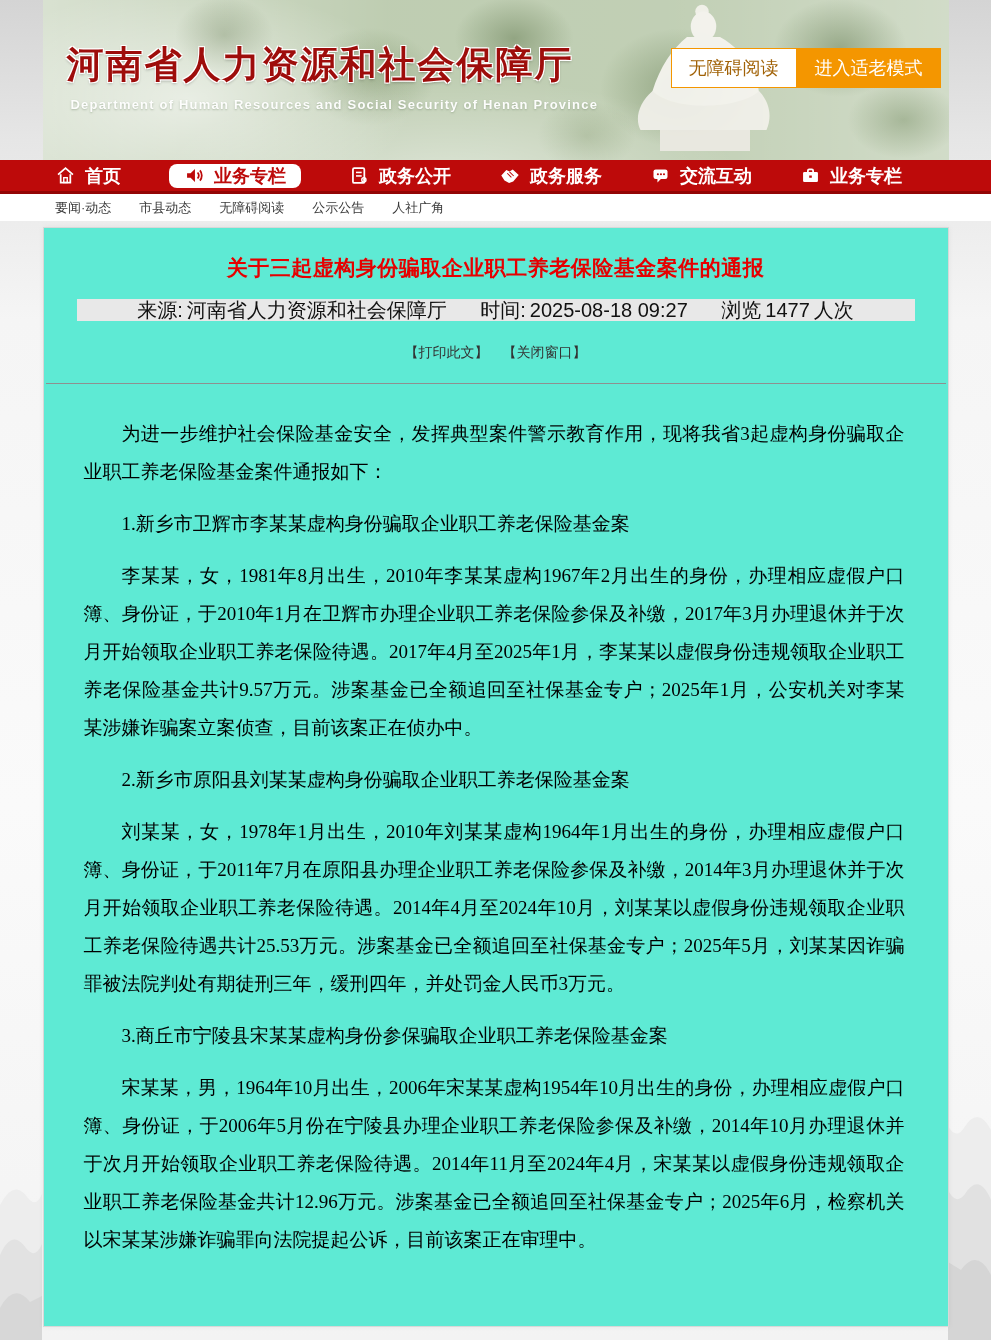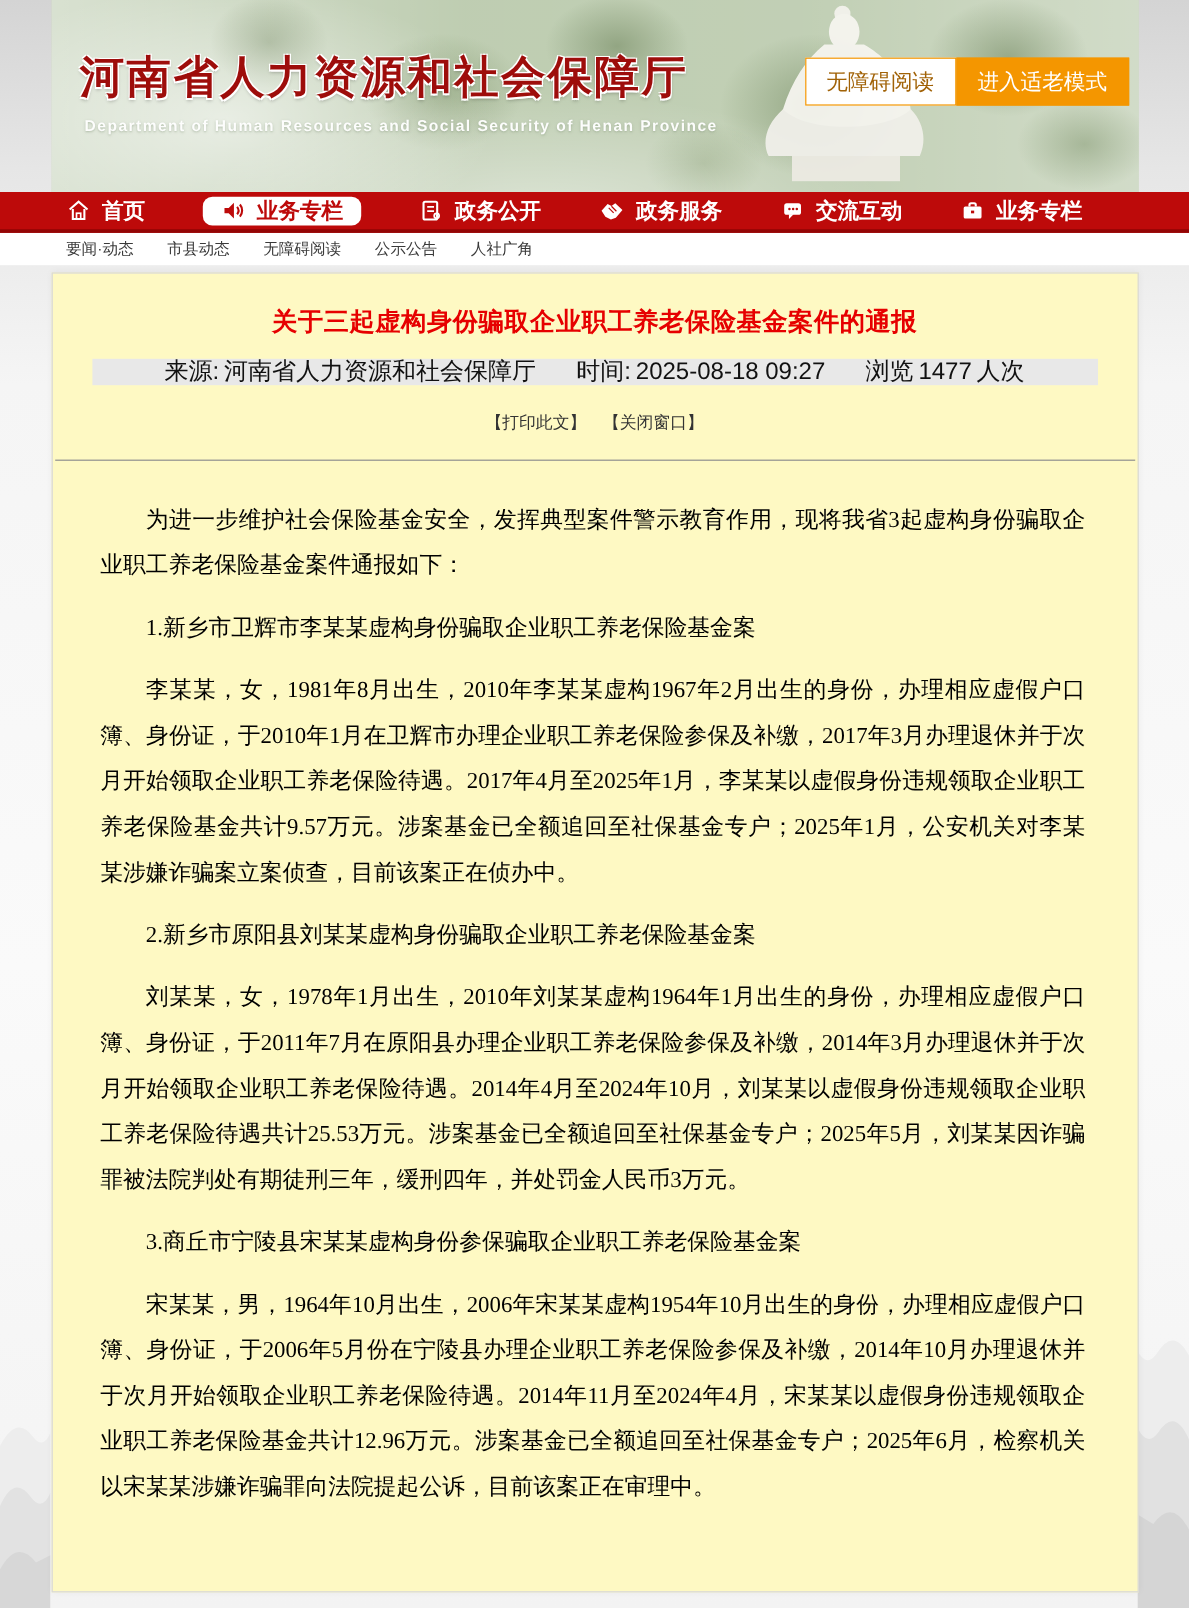"关于三起虚构身份骗取企业职工养老保险基金案件的通报" .content-box { background: #fef9c3 -> #5eead4 }
